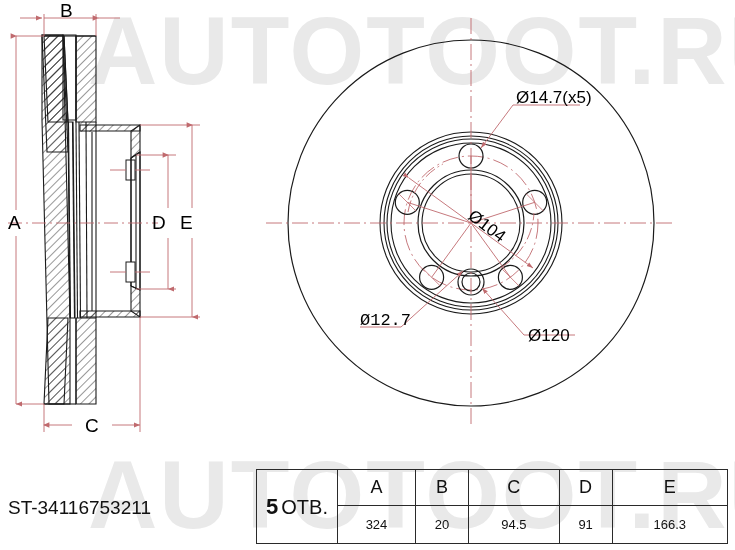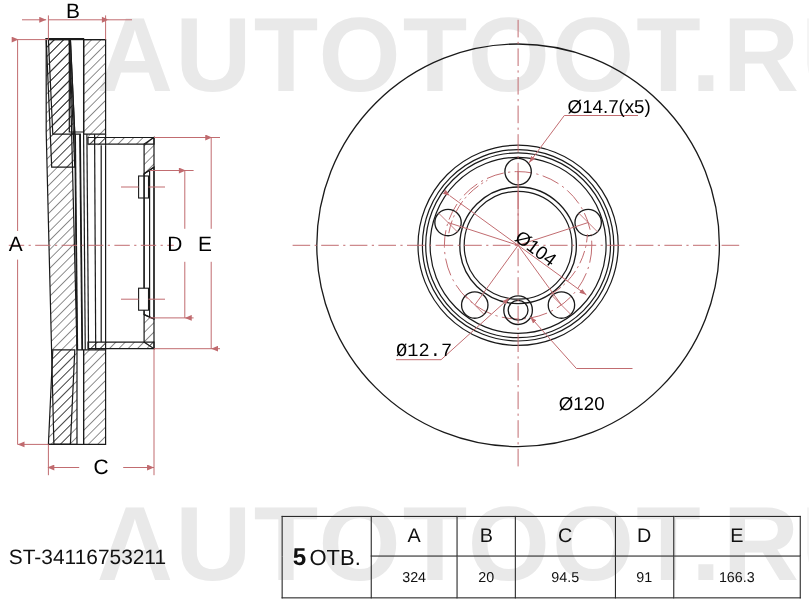"Ø120" div.lbl { left: 508px -> 528px; margin-top: 32px -> none }
